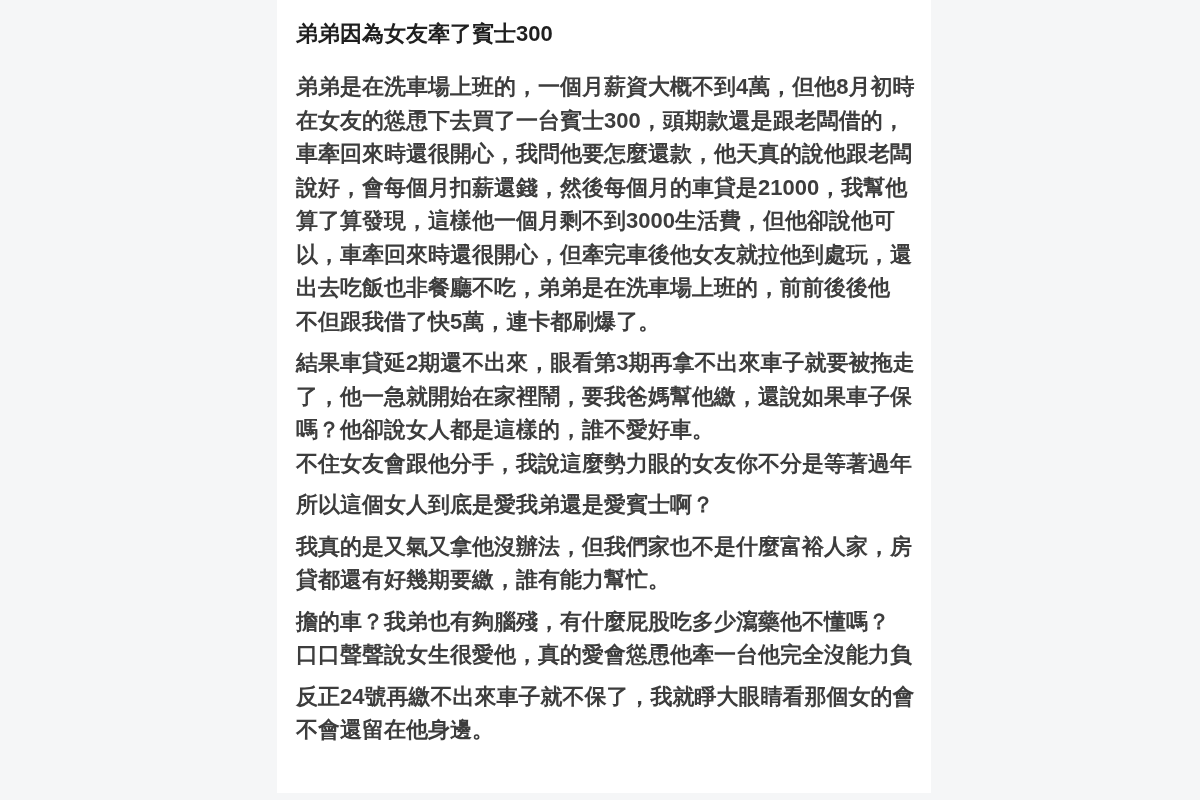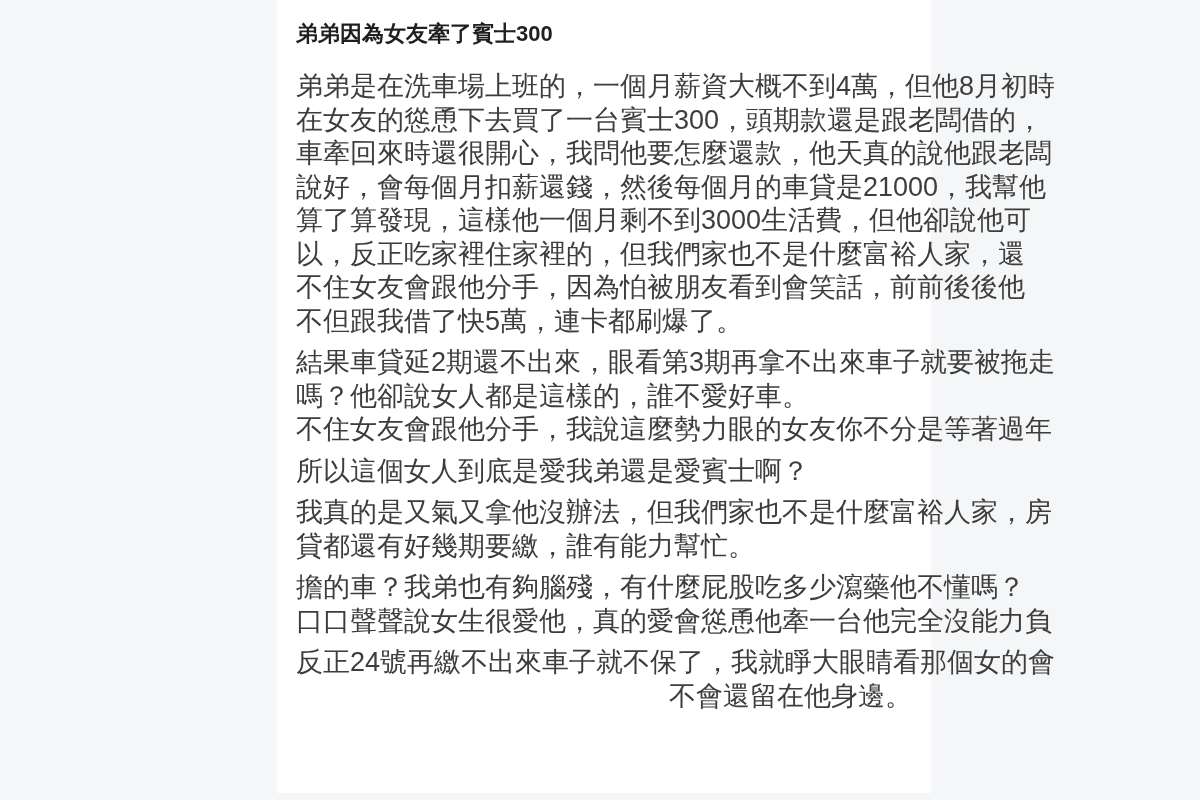"弟弟是在洗車場上班的，一個月薪資大概不到4萬，但他8月初時" .line { font-size: 27px -> 22px; font-weight: 400 -> 700 }
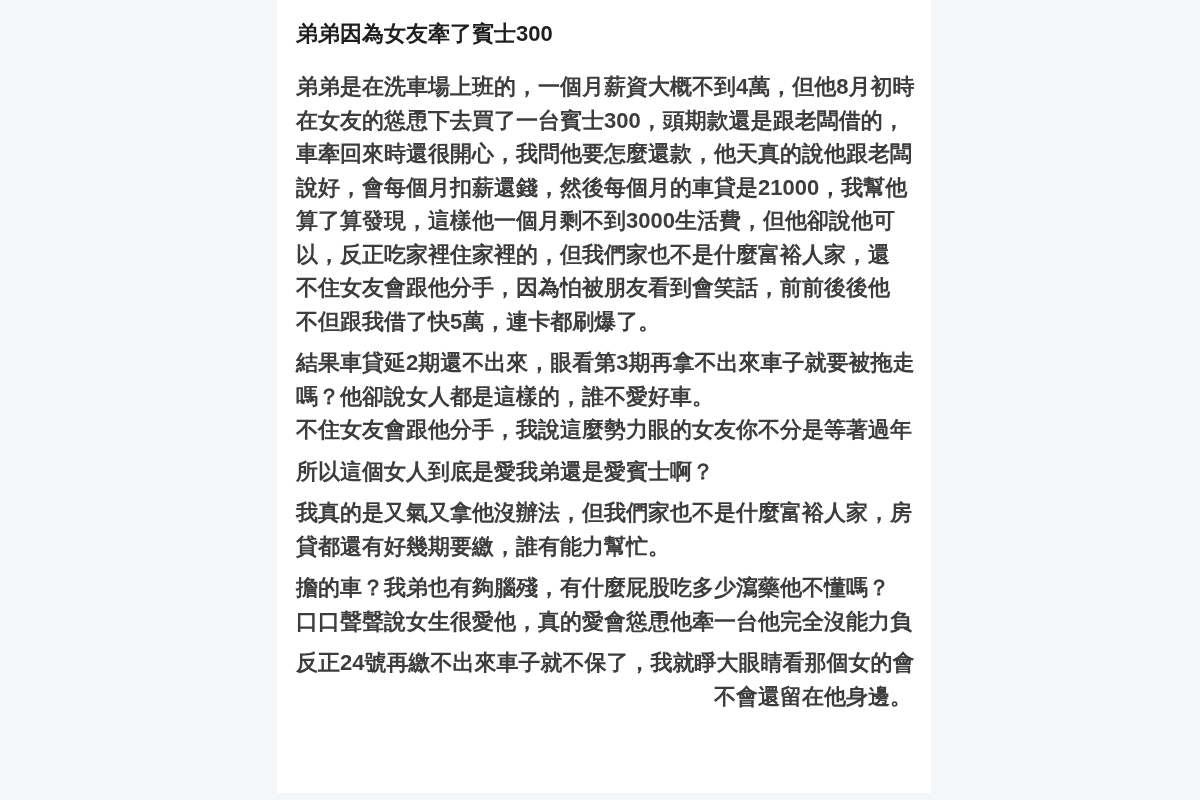"以，反正吃家裡住家裡的，但我們家也不是什麼富裕人家，還" div.line { text: 反正吃家裡住家裡的，但我們家也不是什麼富裕人家 -> 車牽回來時還很開心，但牽完車後他女友就拉他到處玩 }
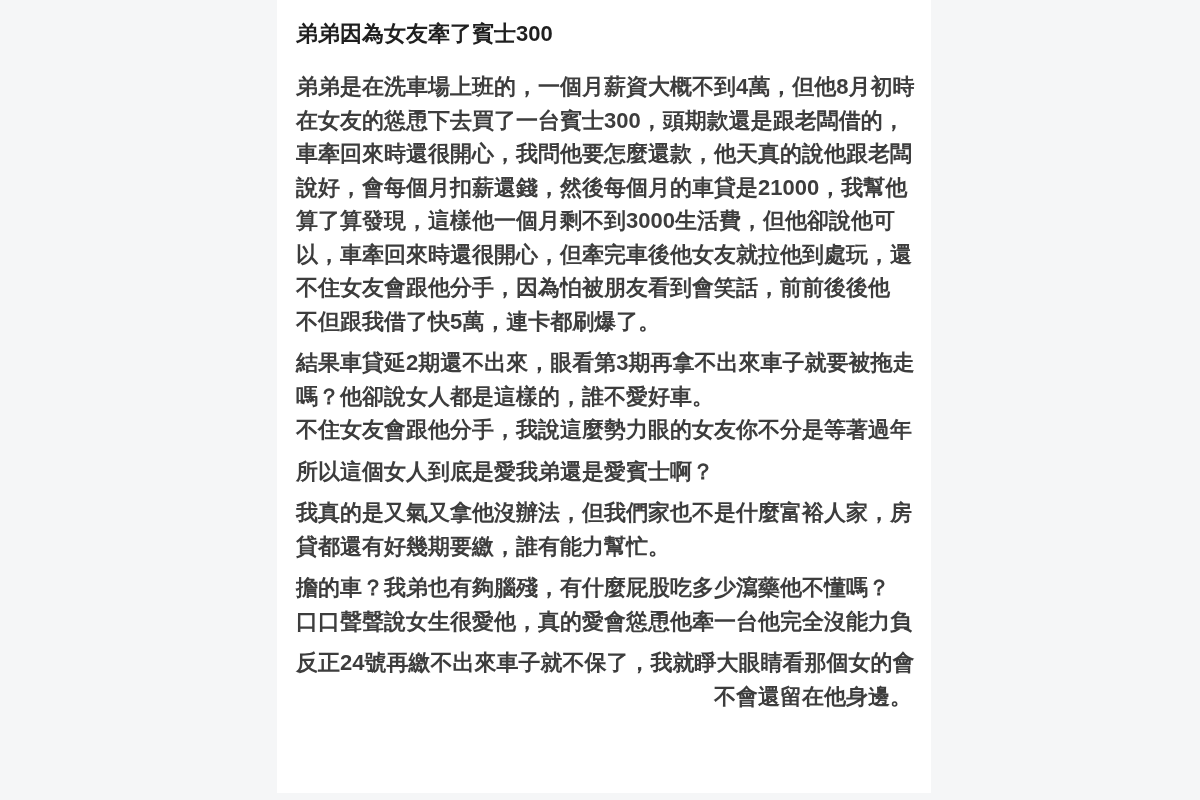"不住女友會跟他分手，因為怕被朋友看到會笑話，前前後後他" div.line { text: 不住女友會跟他分手，因為怕被朋友看到會笑話 -> 出去吃飯也非餐廳不吃，弟弟是在洗車場上班的 }
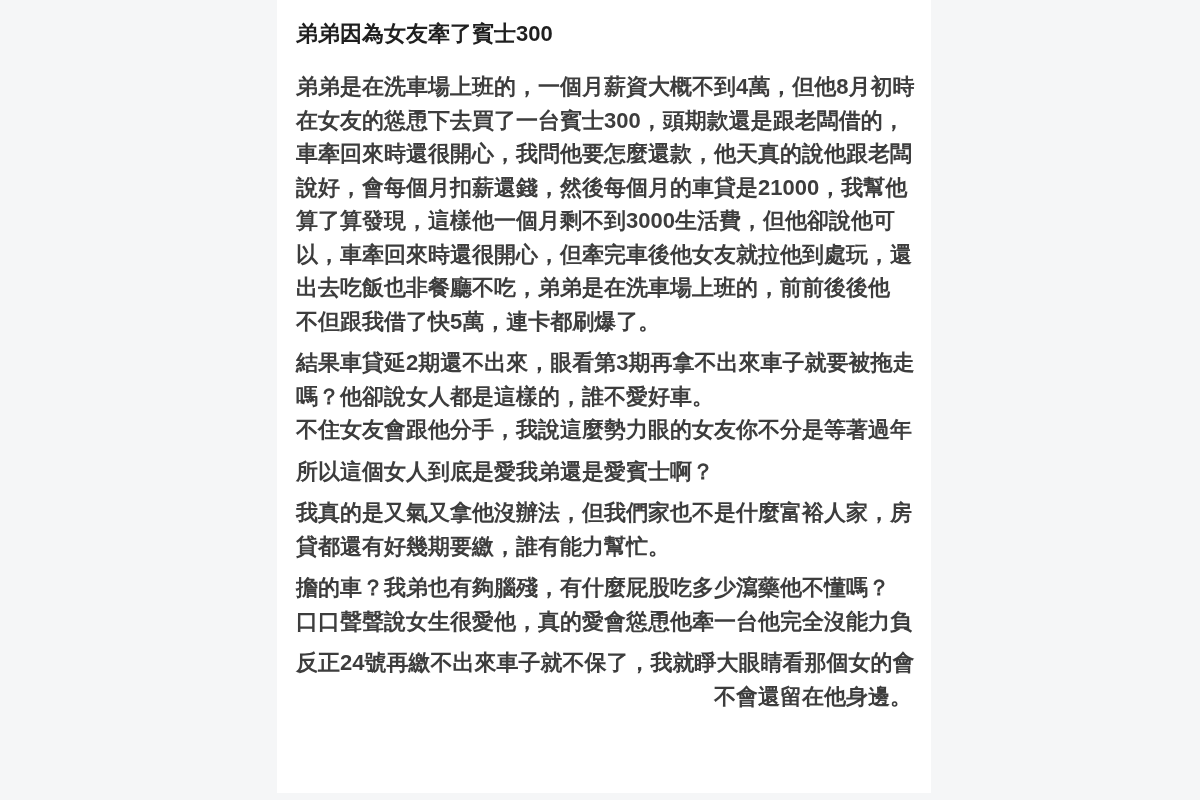"了，他一急就開始在家裡鬧，要我爸媽幫他繳，還說如果車子保" div.line { html: none -> <div>了，他一急就開始在家裡鬧，要我爸媽幫他繳，還說如果車子保</div> }
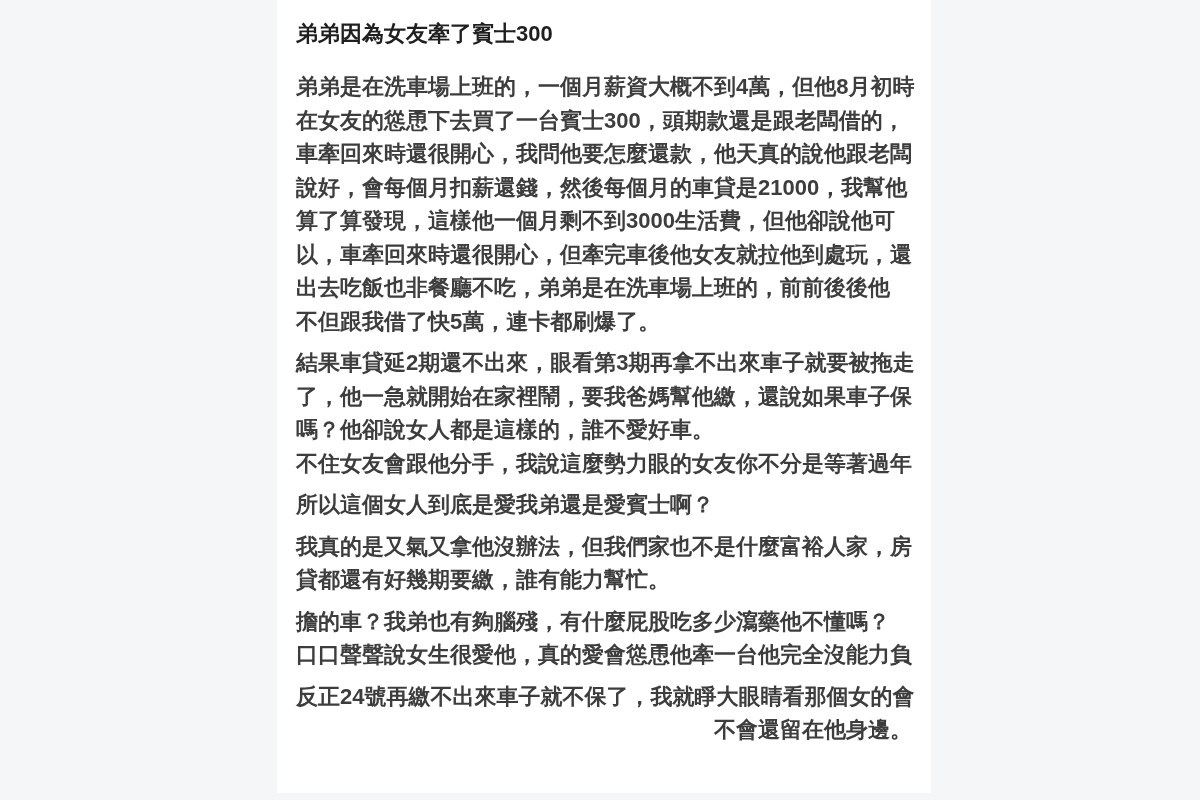"反正24號再繳不出來車子就不保了，我就睜大眼睛看那個女的會" .paragraph:last-child { text-align: right -> none }
